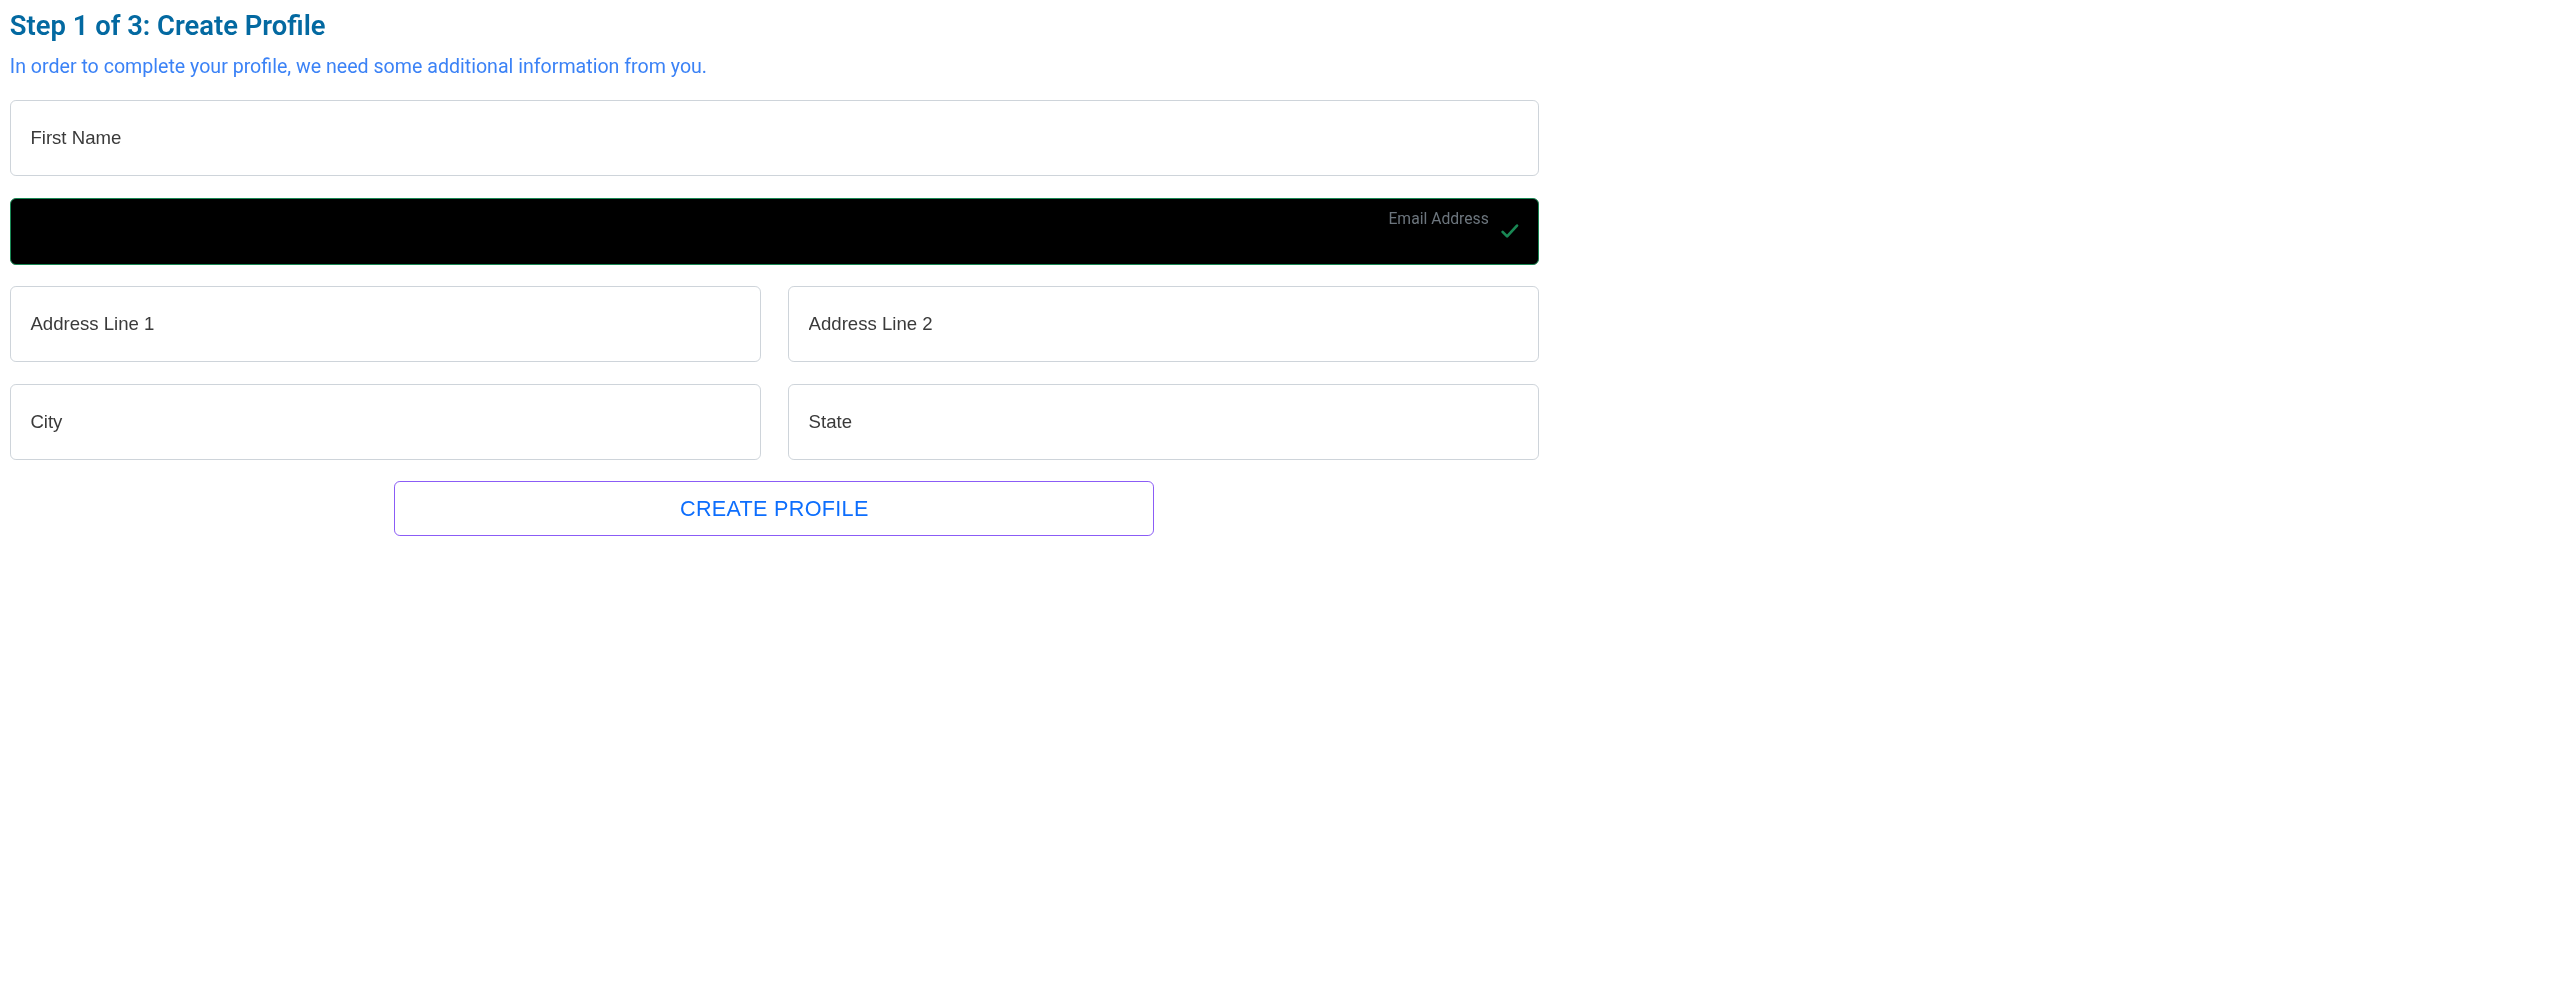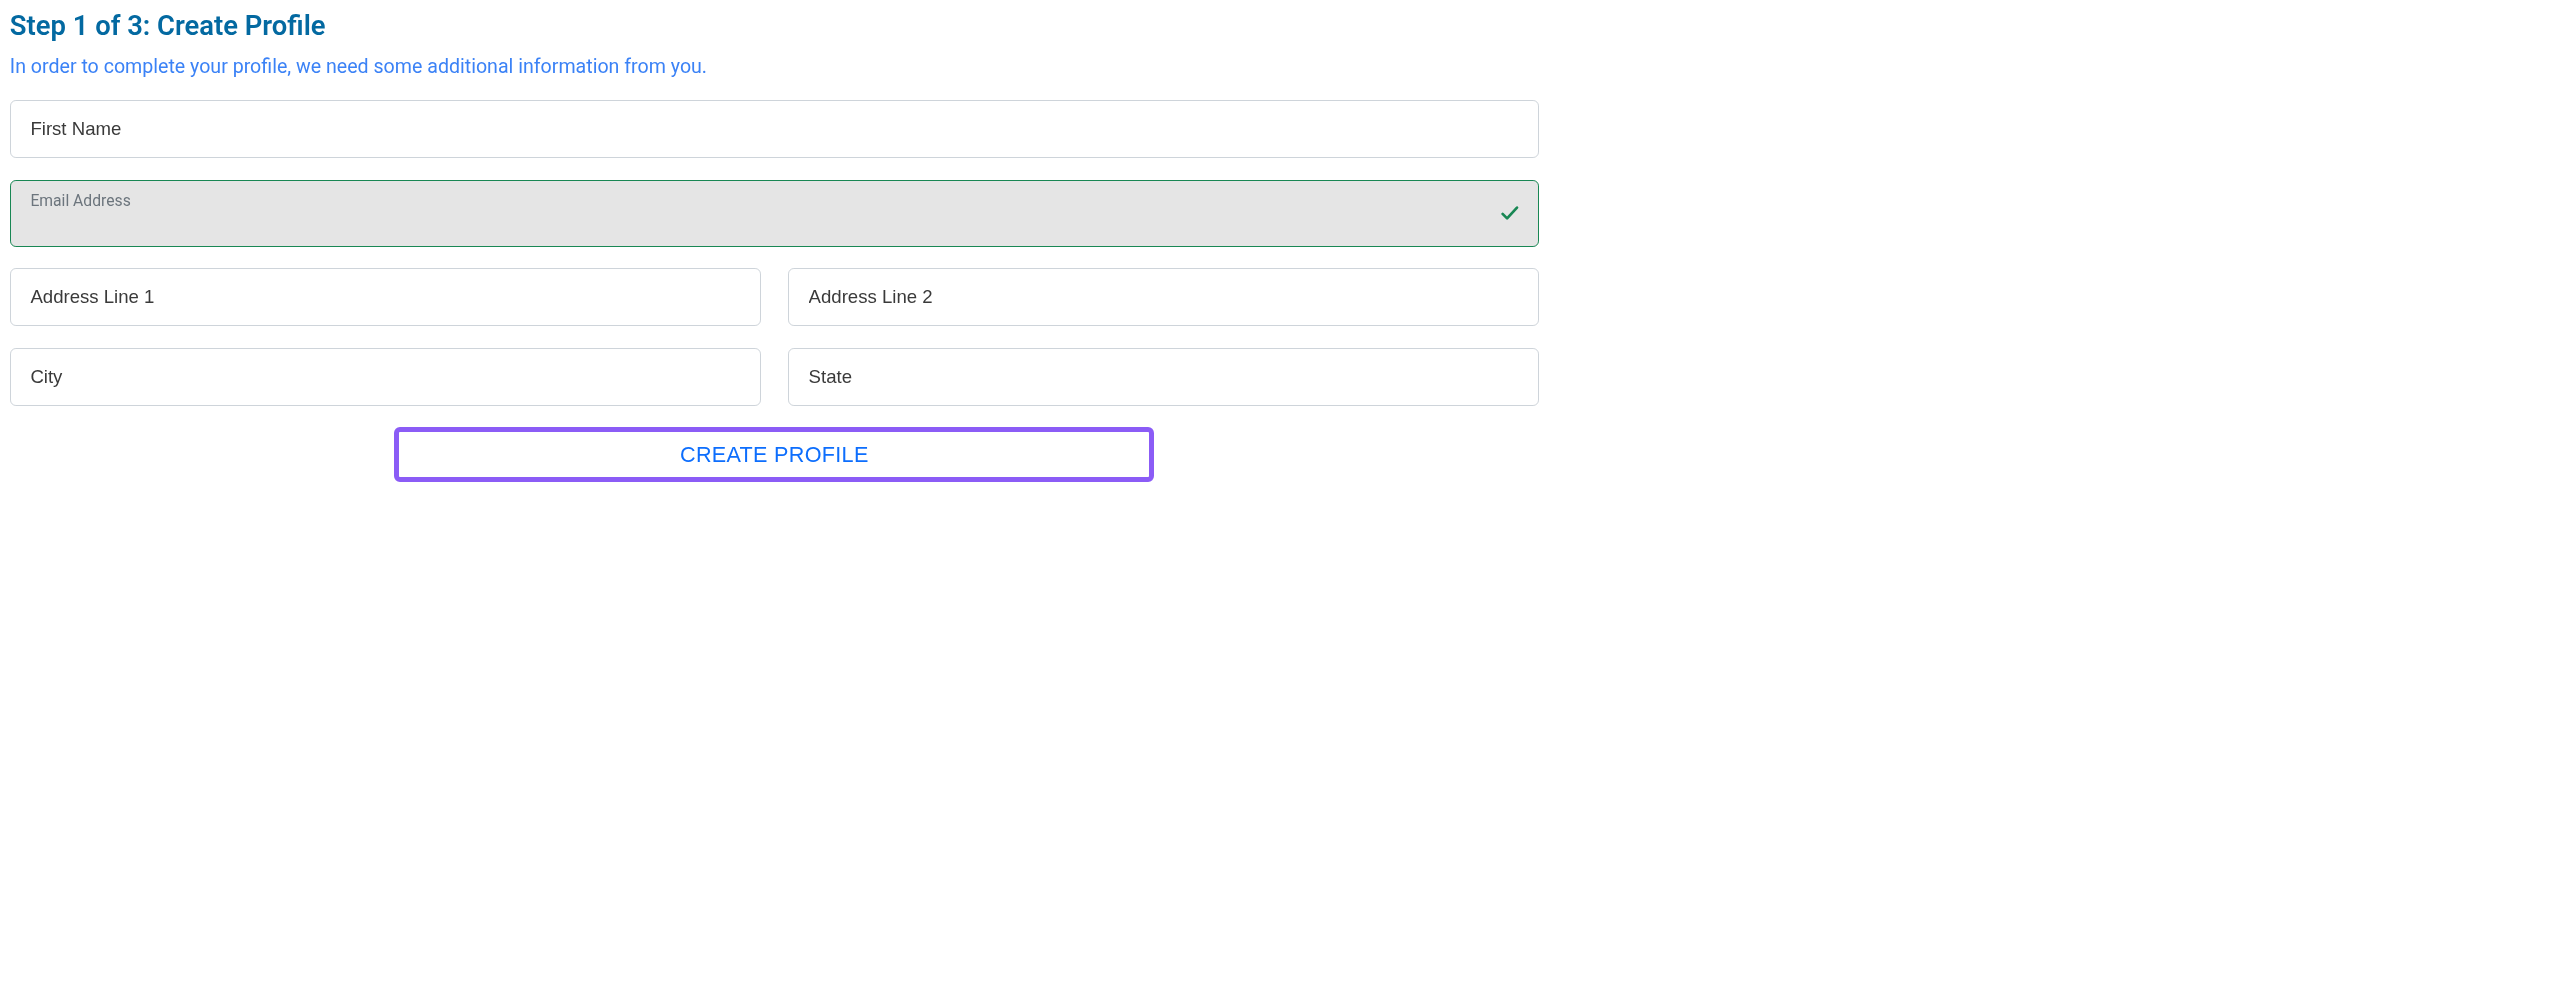"First Name" .input { height: 58px -> 76px }
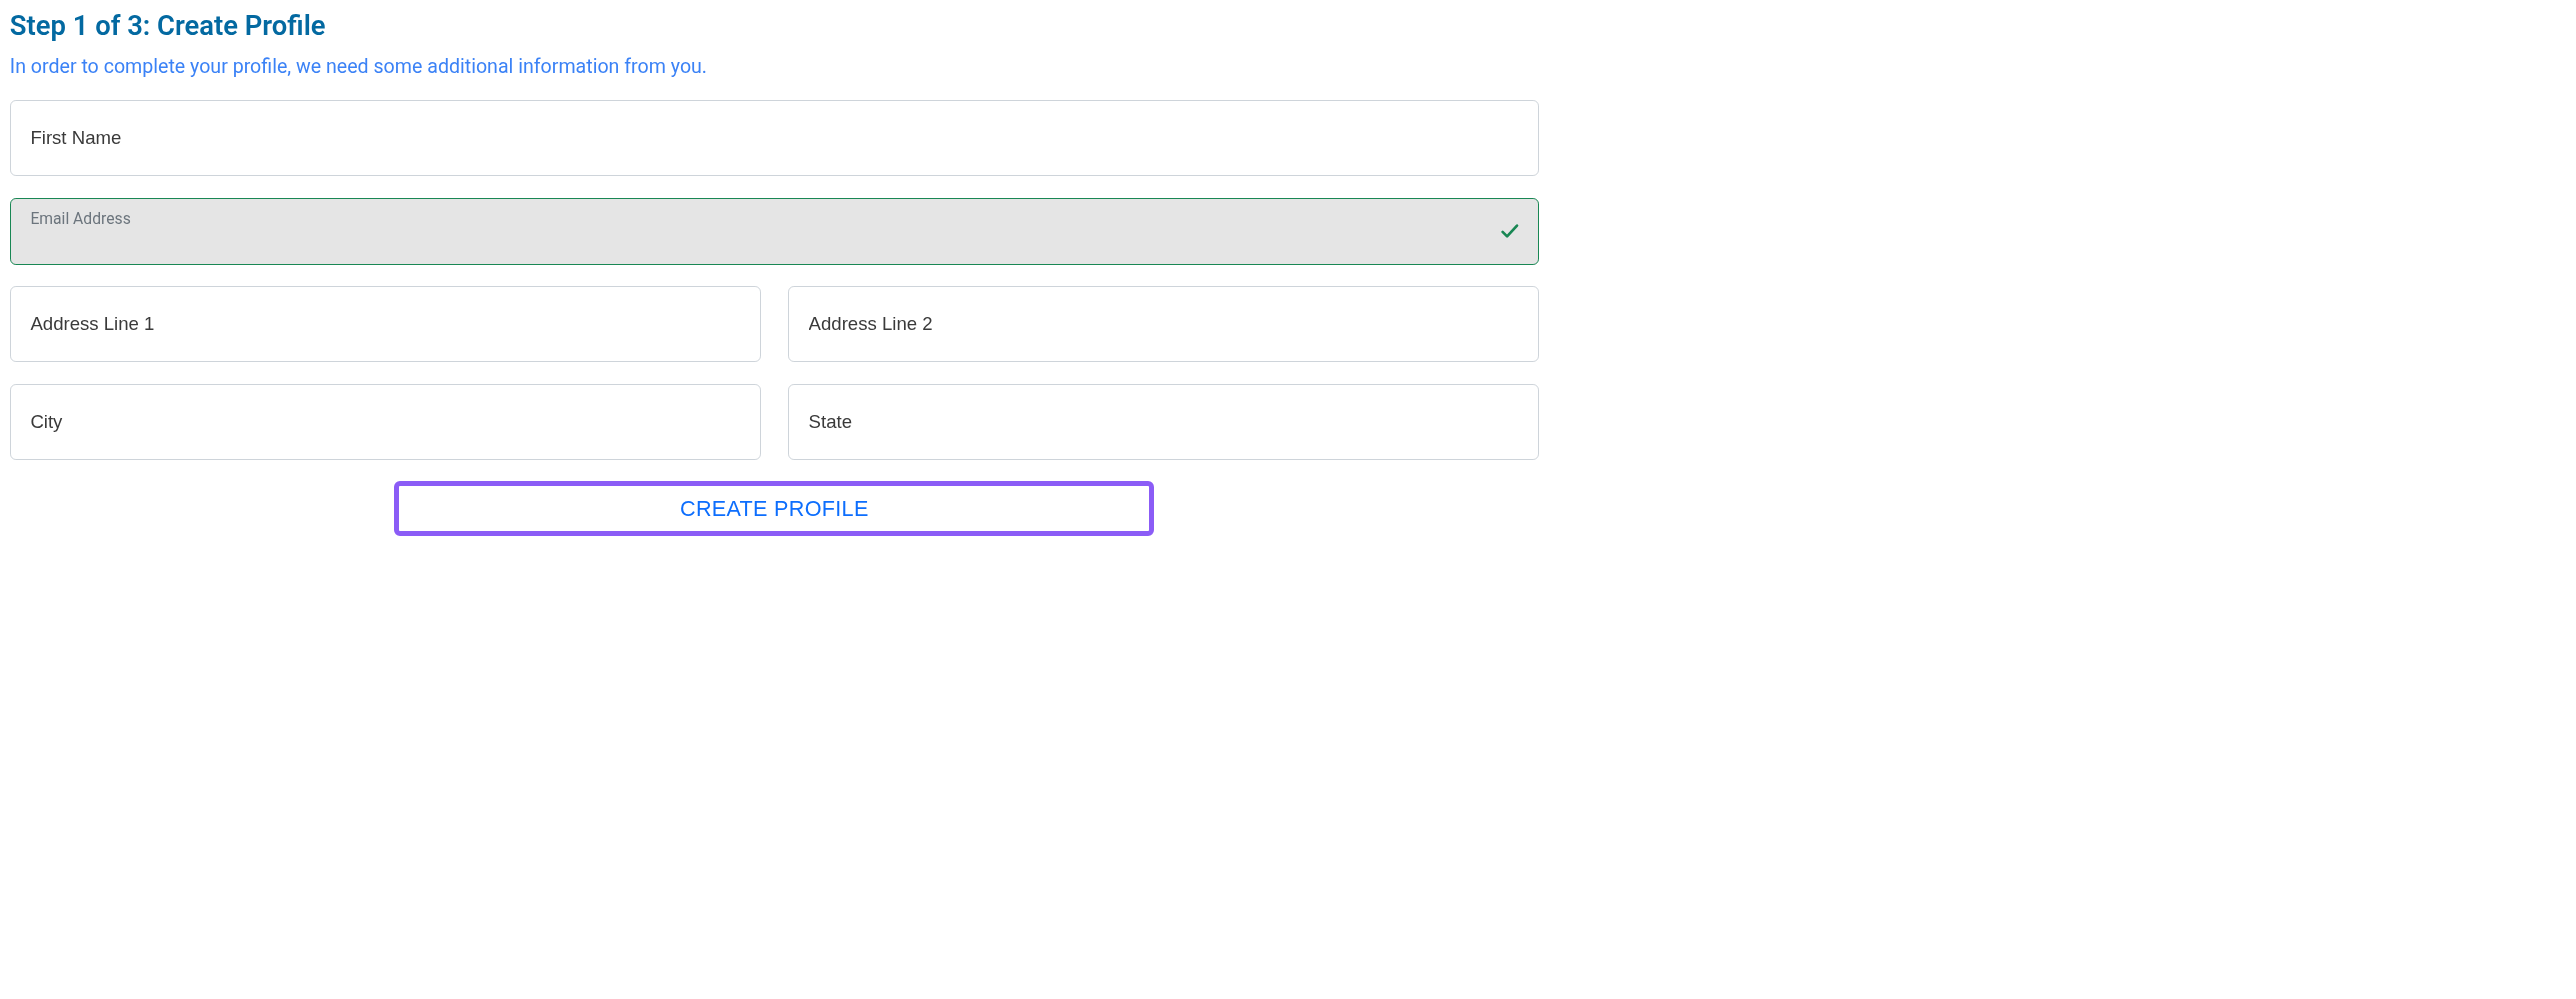"Email Address" .input-valid { align-items: none -> flex-end; background: #e5e5e5 -> #000000 }
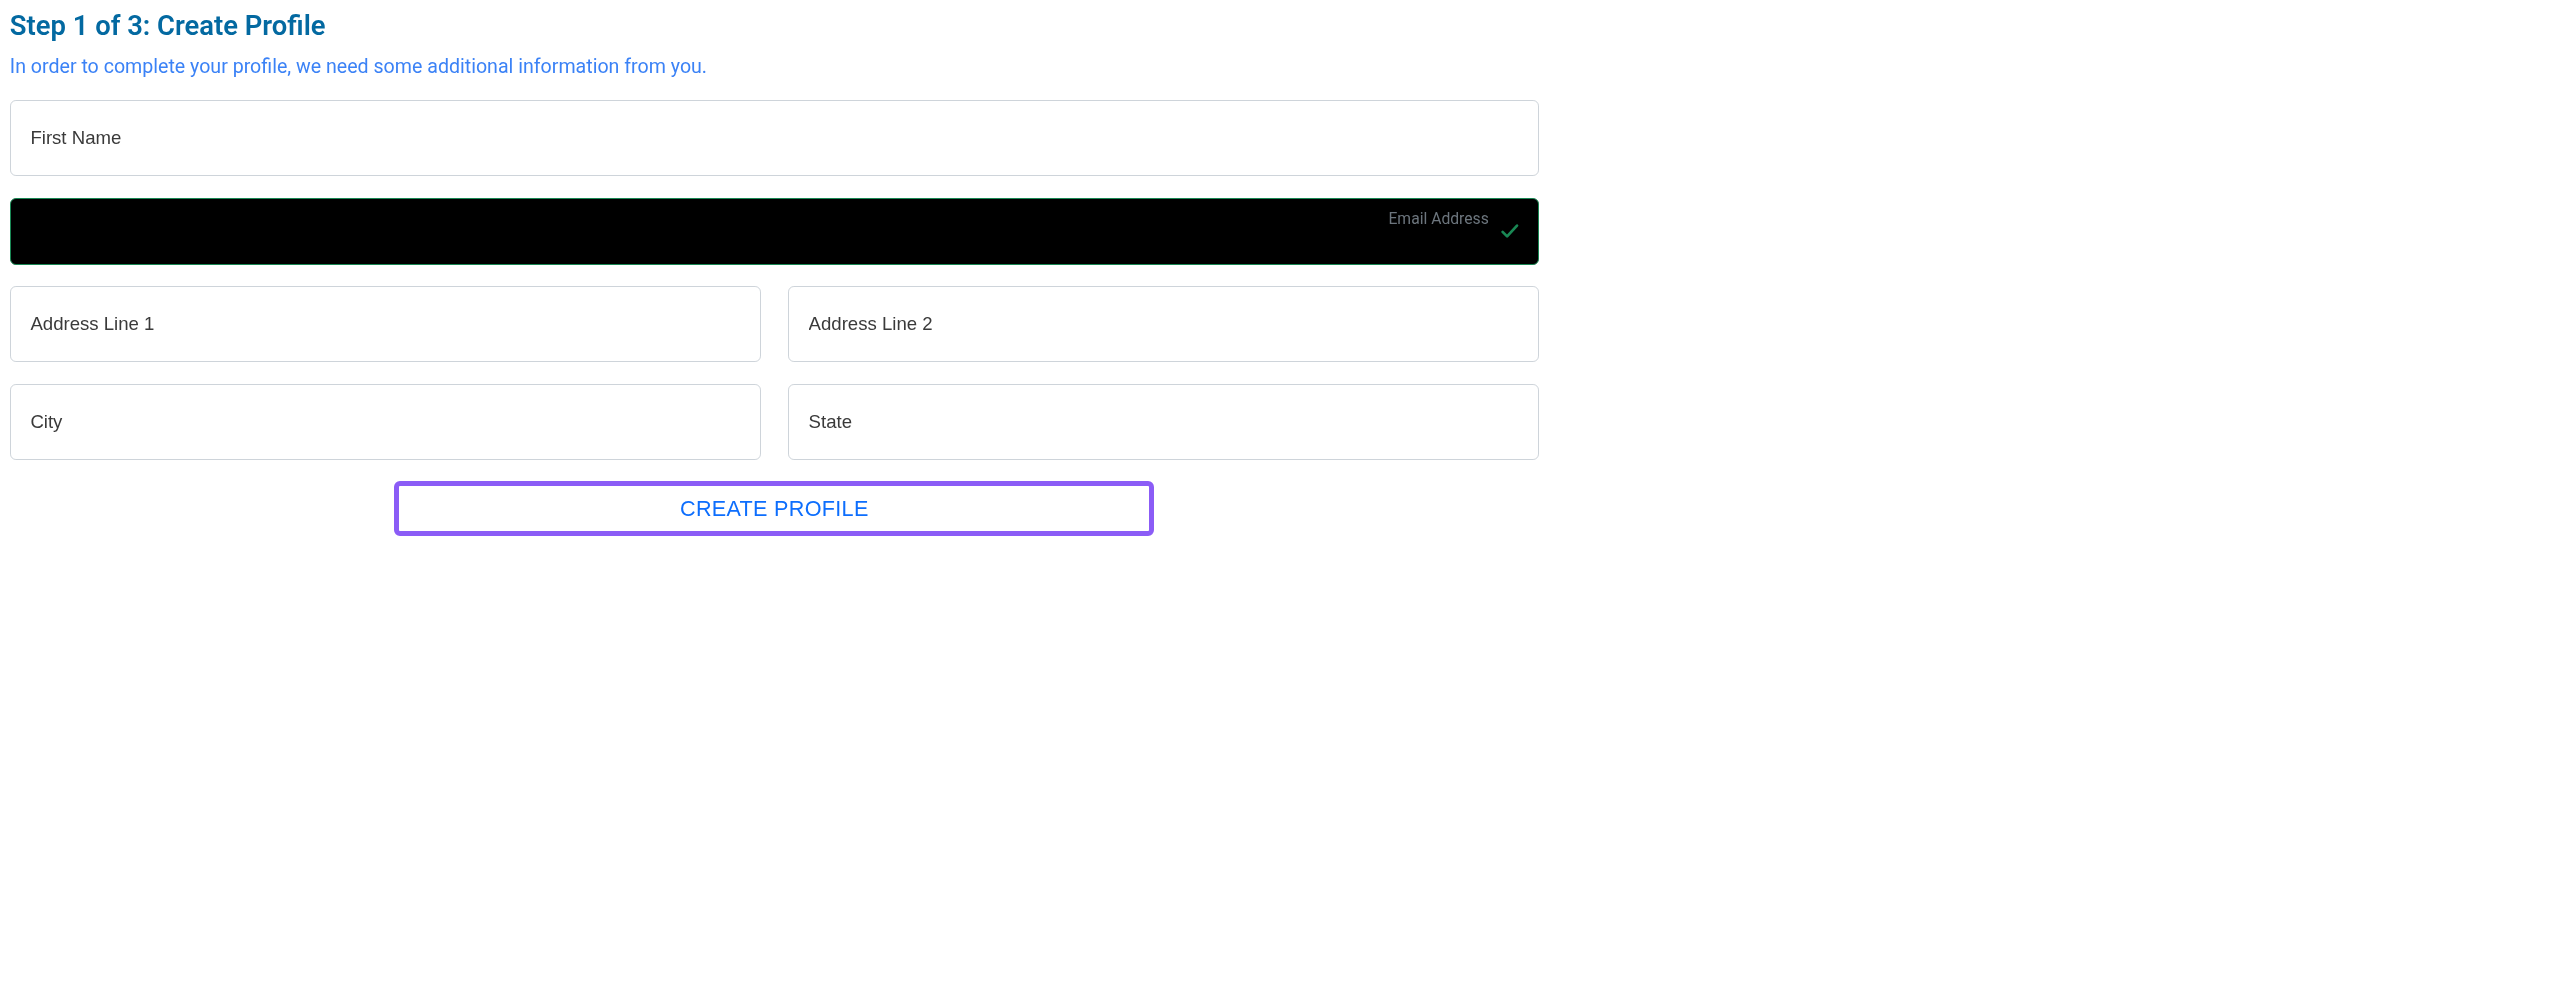"CREATE PROFILE" .submit-button { border: 5px solid #8b5cf6 -> 1px solid #8b5cf6 }
